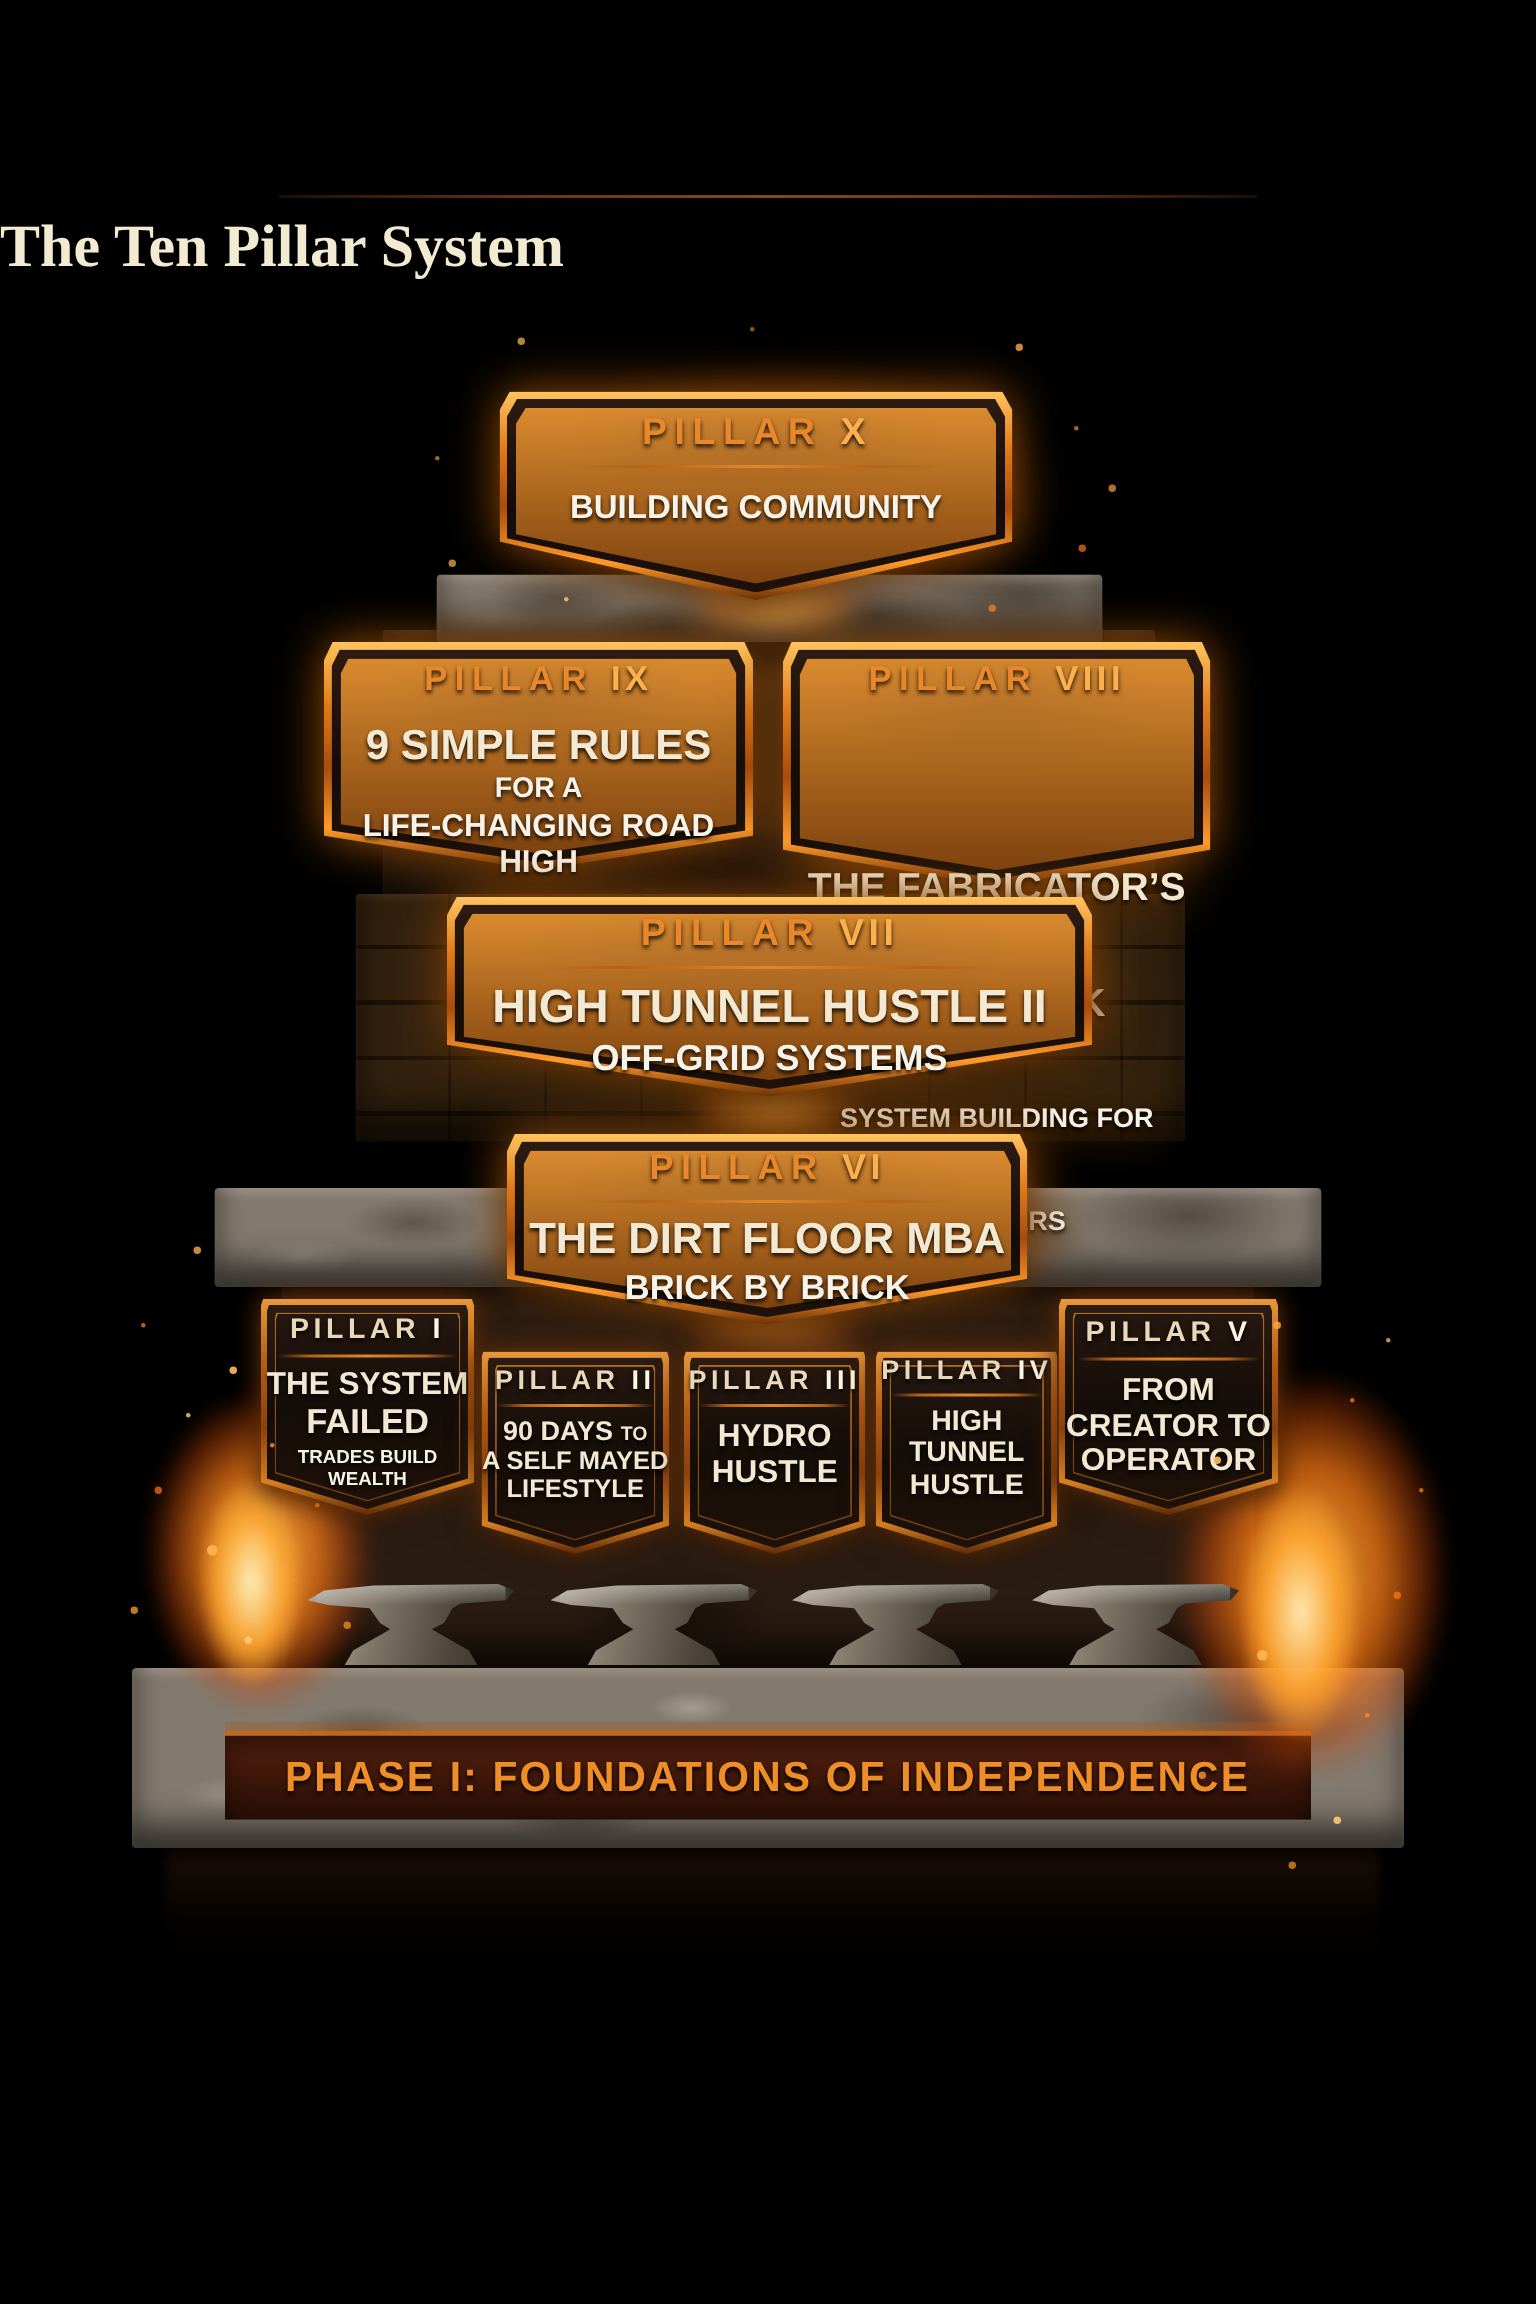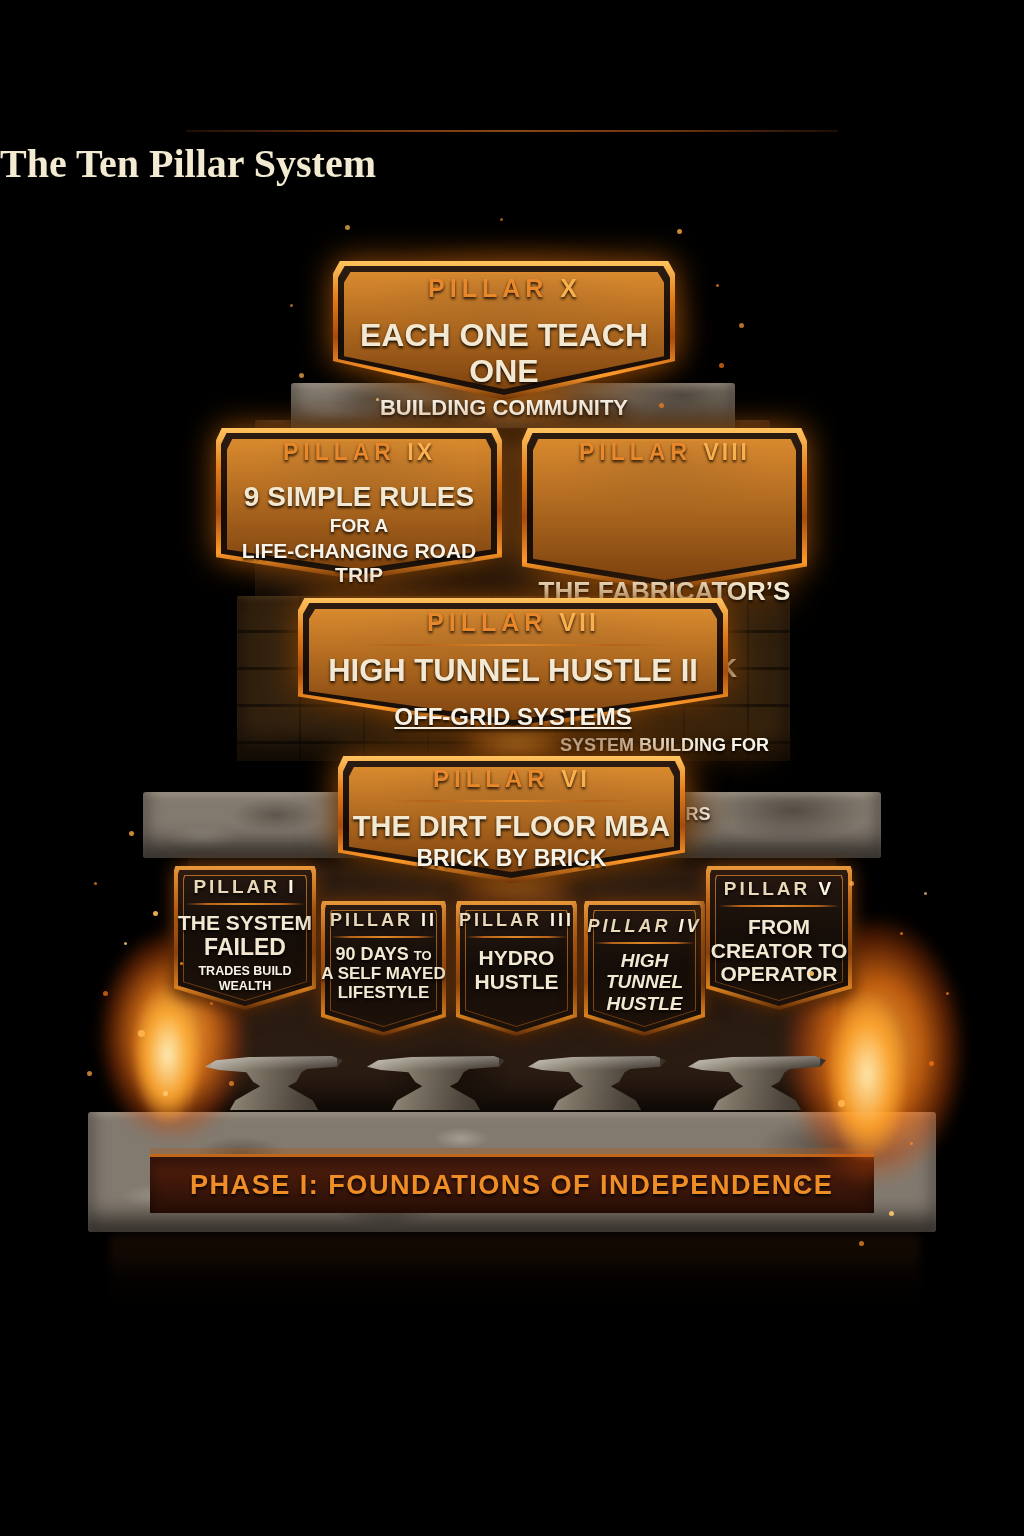"EACH ONE TEACH ONE" div.ptitle { html: <div>EACH ONE TEACH ONE</div> -> none }
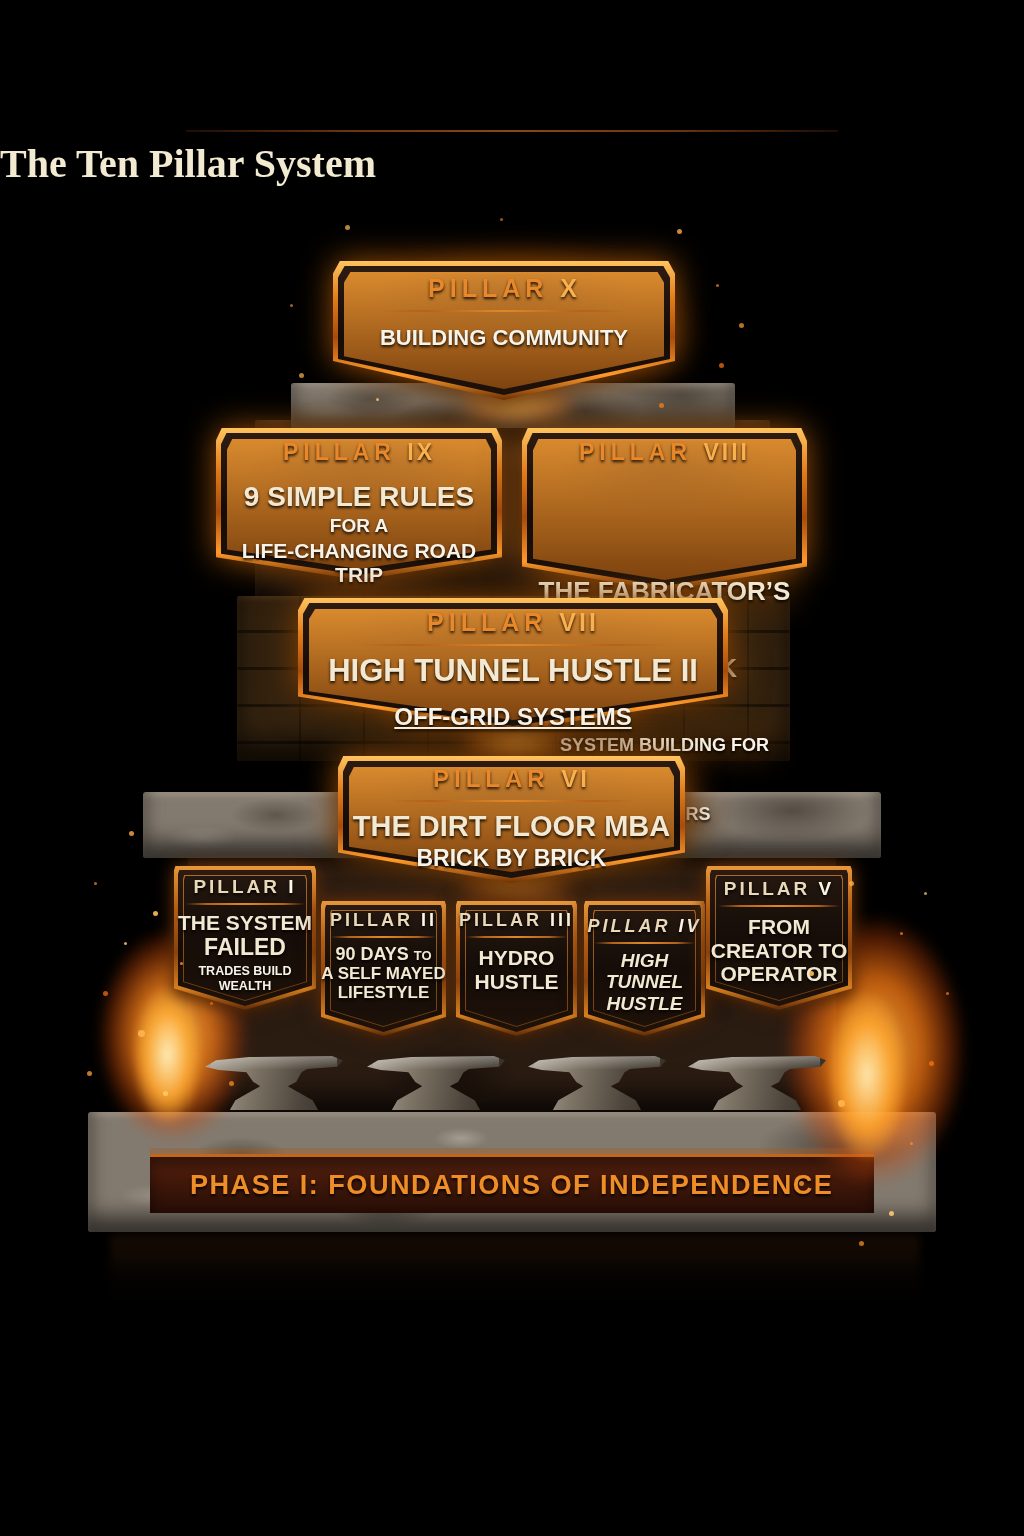"LIFE-CHANGING ROAD TRIP" div.psub { text: TRIP -> HIGH }
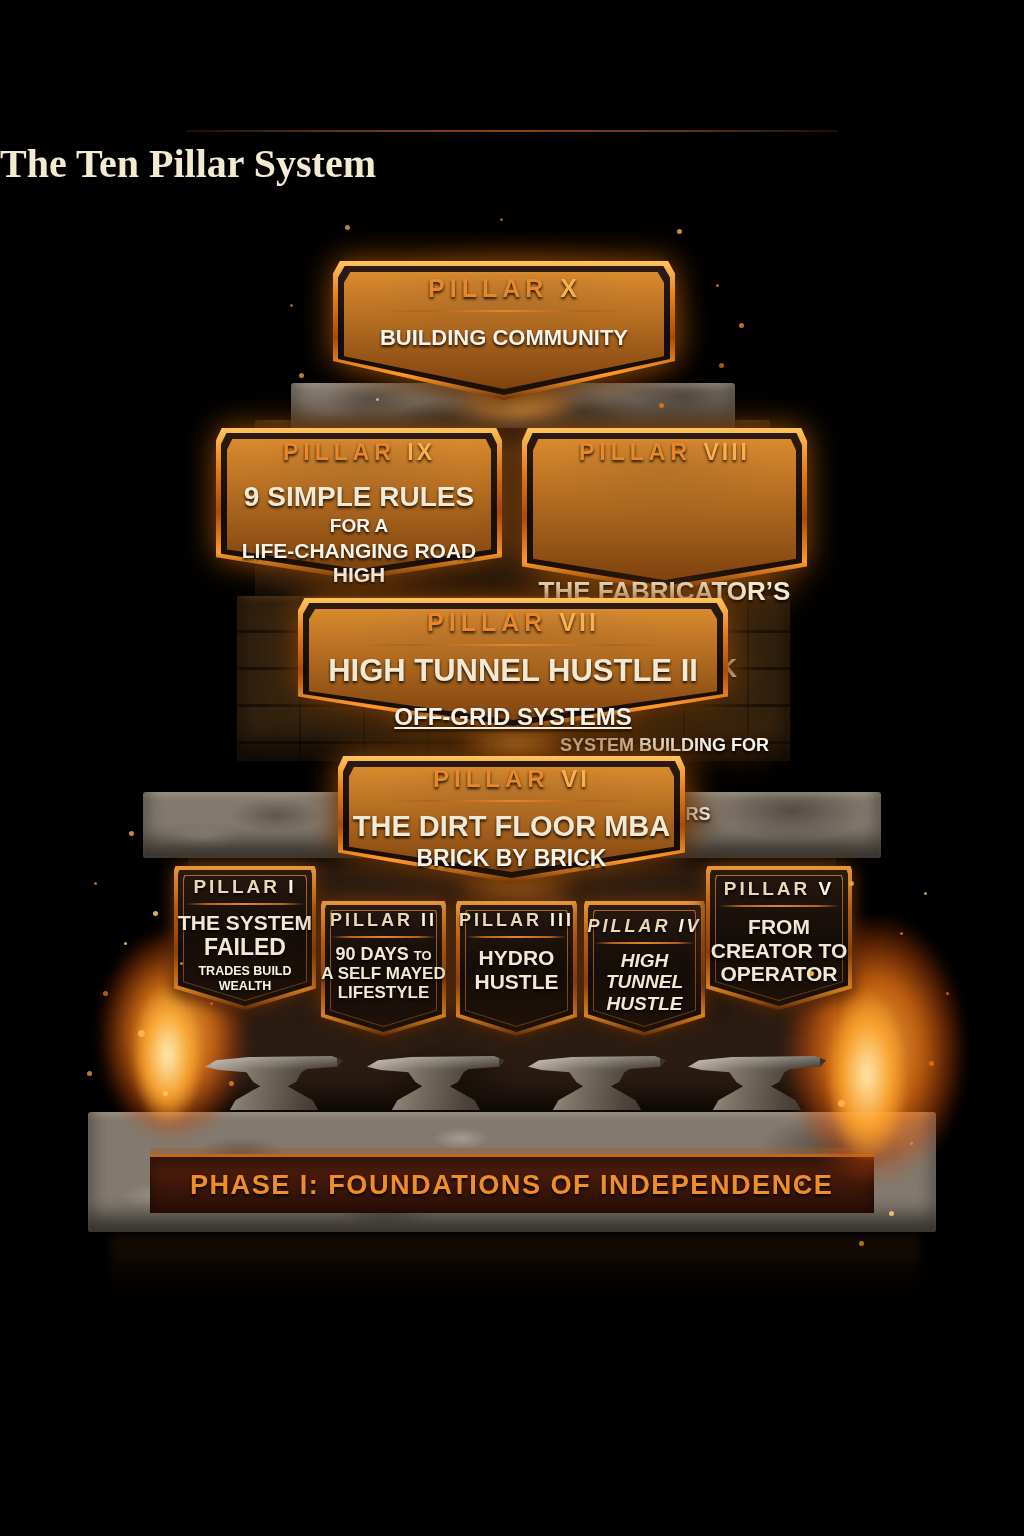"OFF-GRID SYSTEMS" div.psub { margin-top: 14px -> 3px; text-decoration: underline -> none }
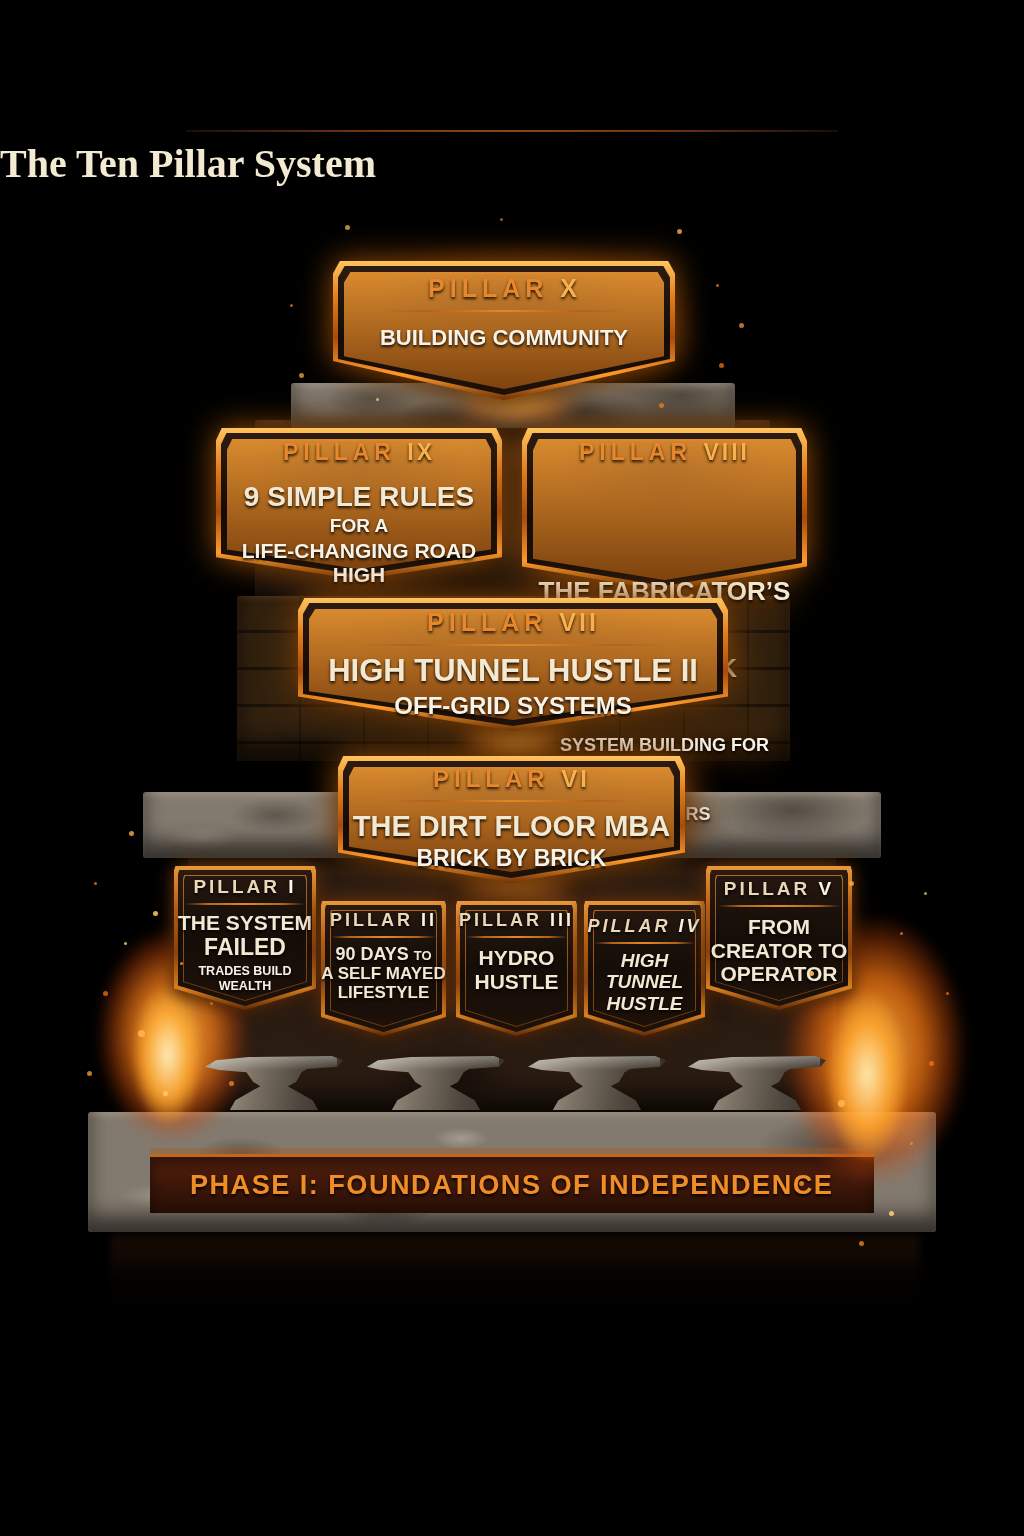"PILLAR IV" div.pcontent { font-style: italic -> none; padding-top: 15px -> 2px }
